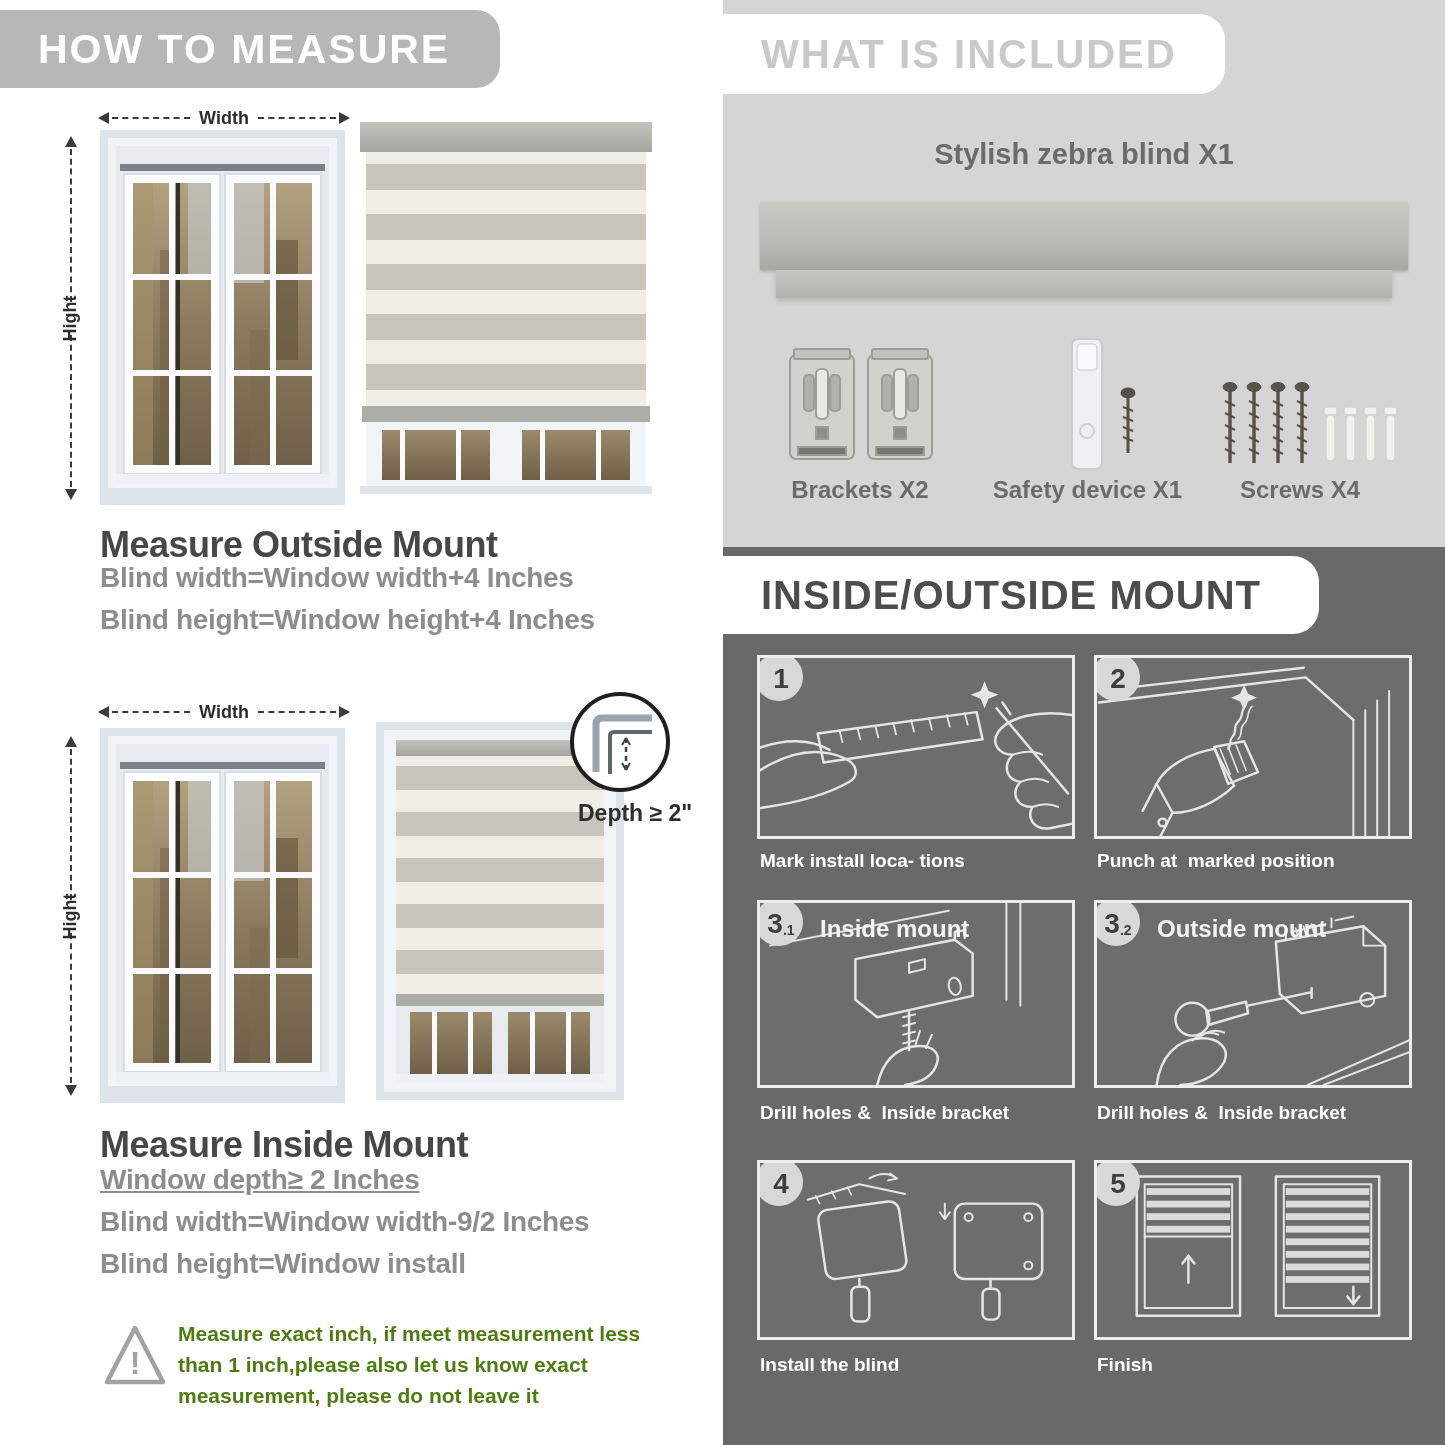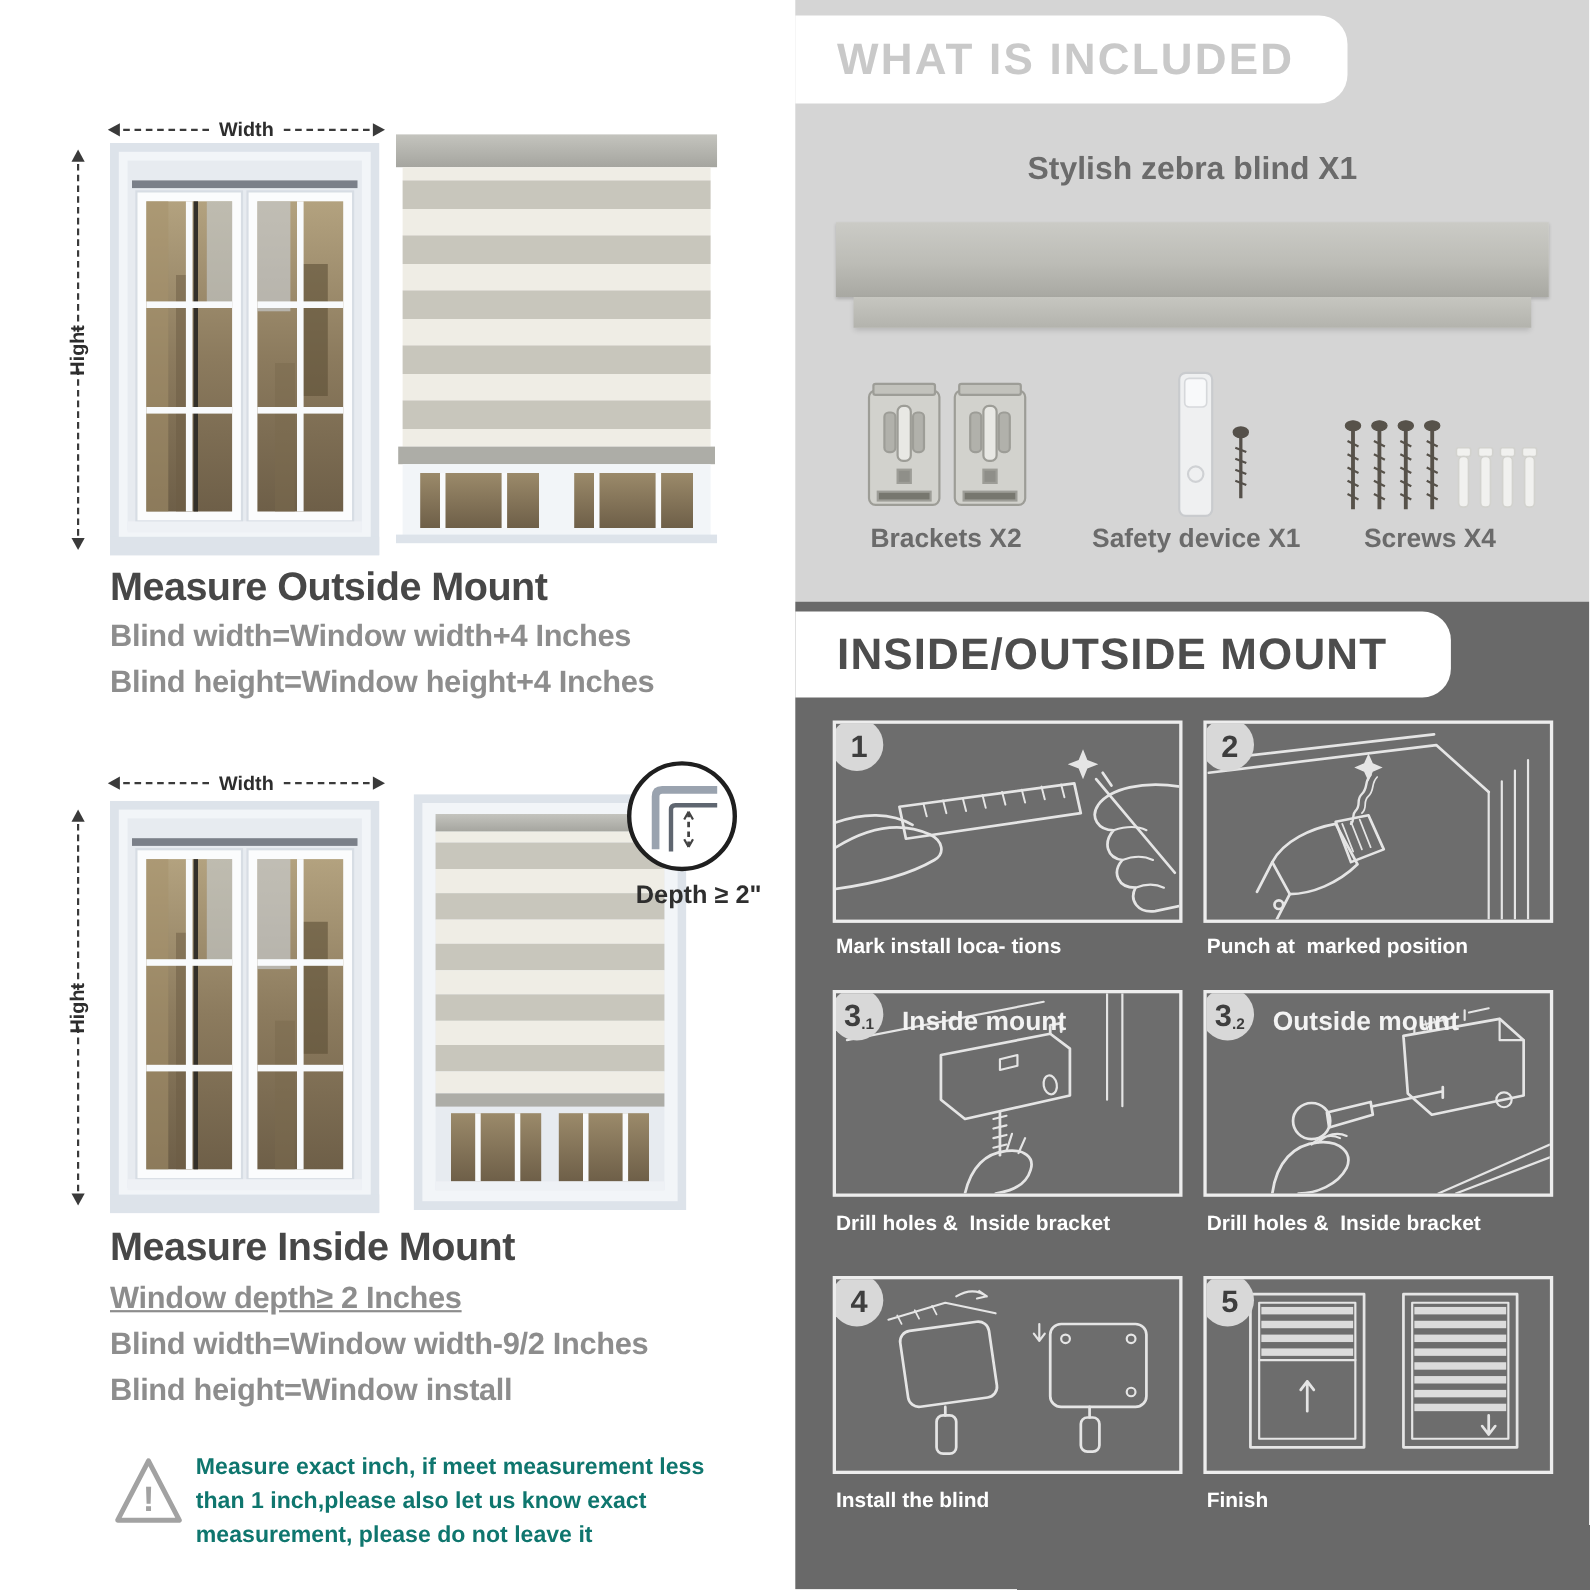"HOW TO MEASURE" div.abs { html: none -> <div> <span>HOW TO MEASURE</span> </div> }
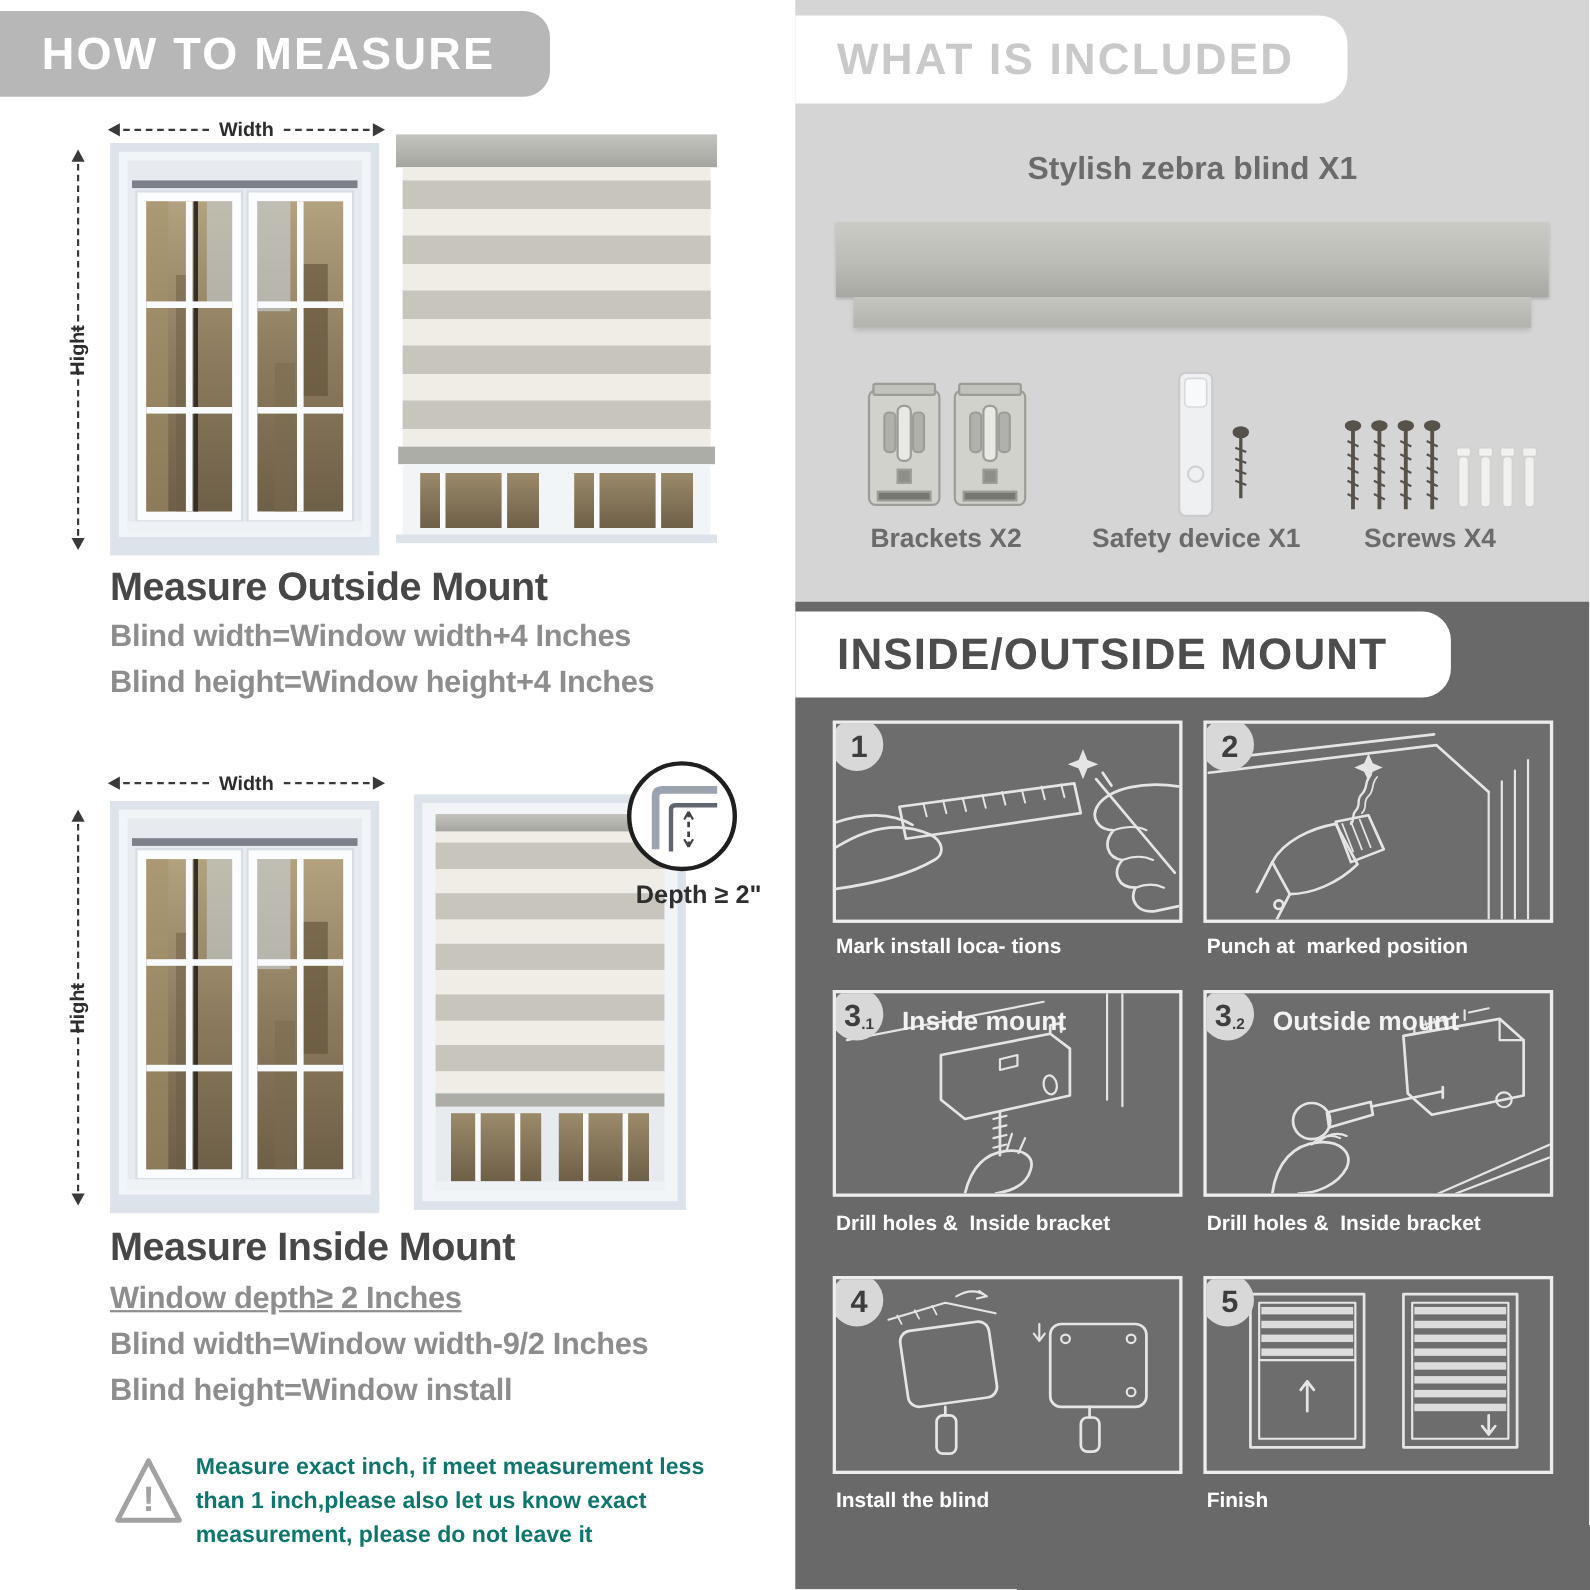"Measure Outside Mount" .sec-title { margin-top: none -> 12px }
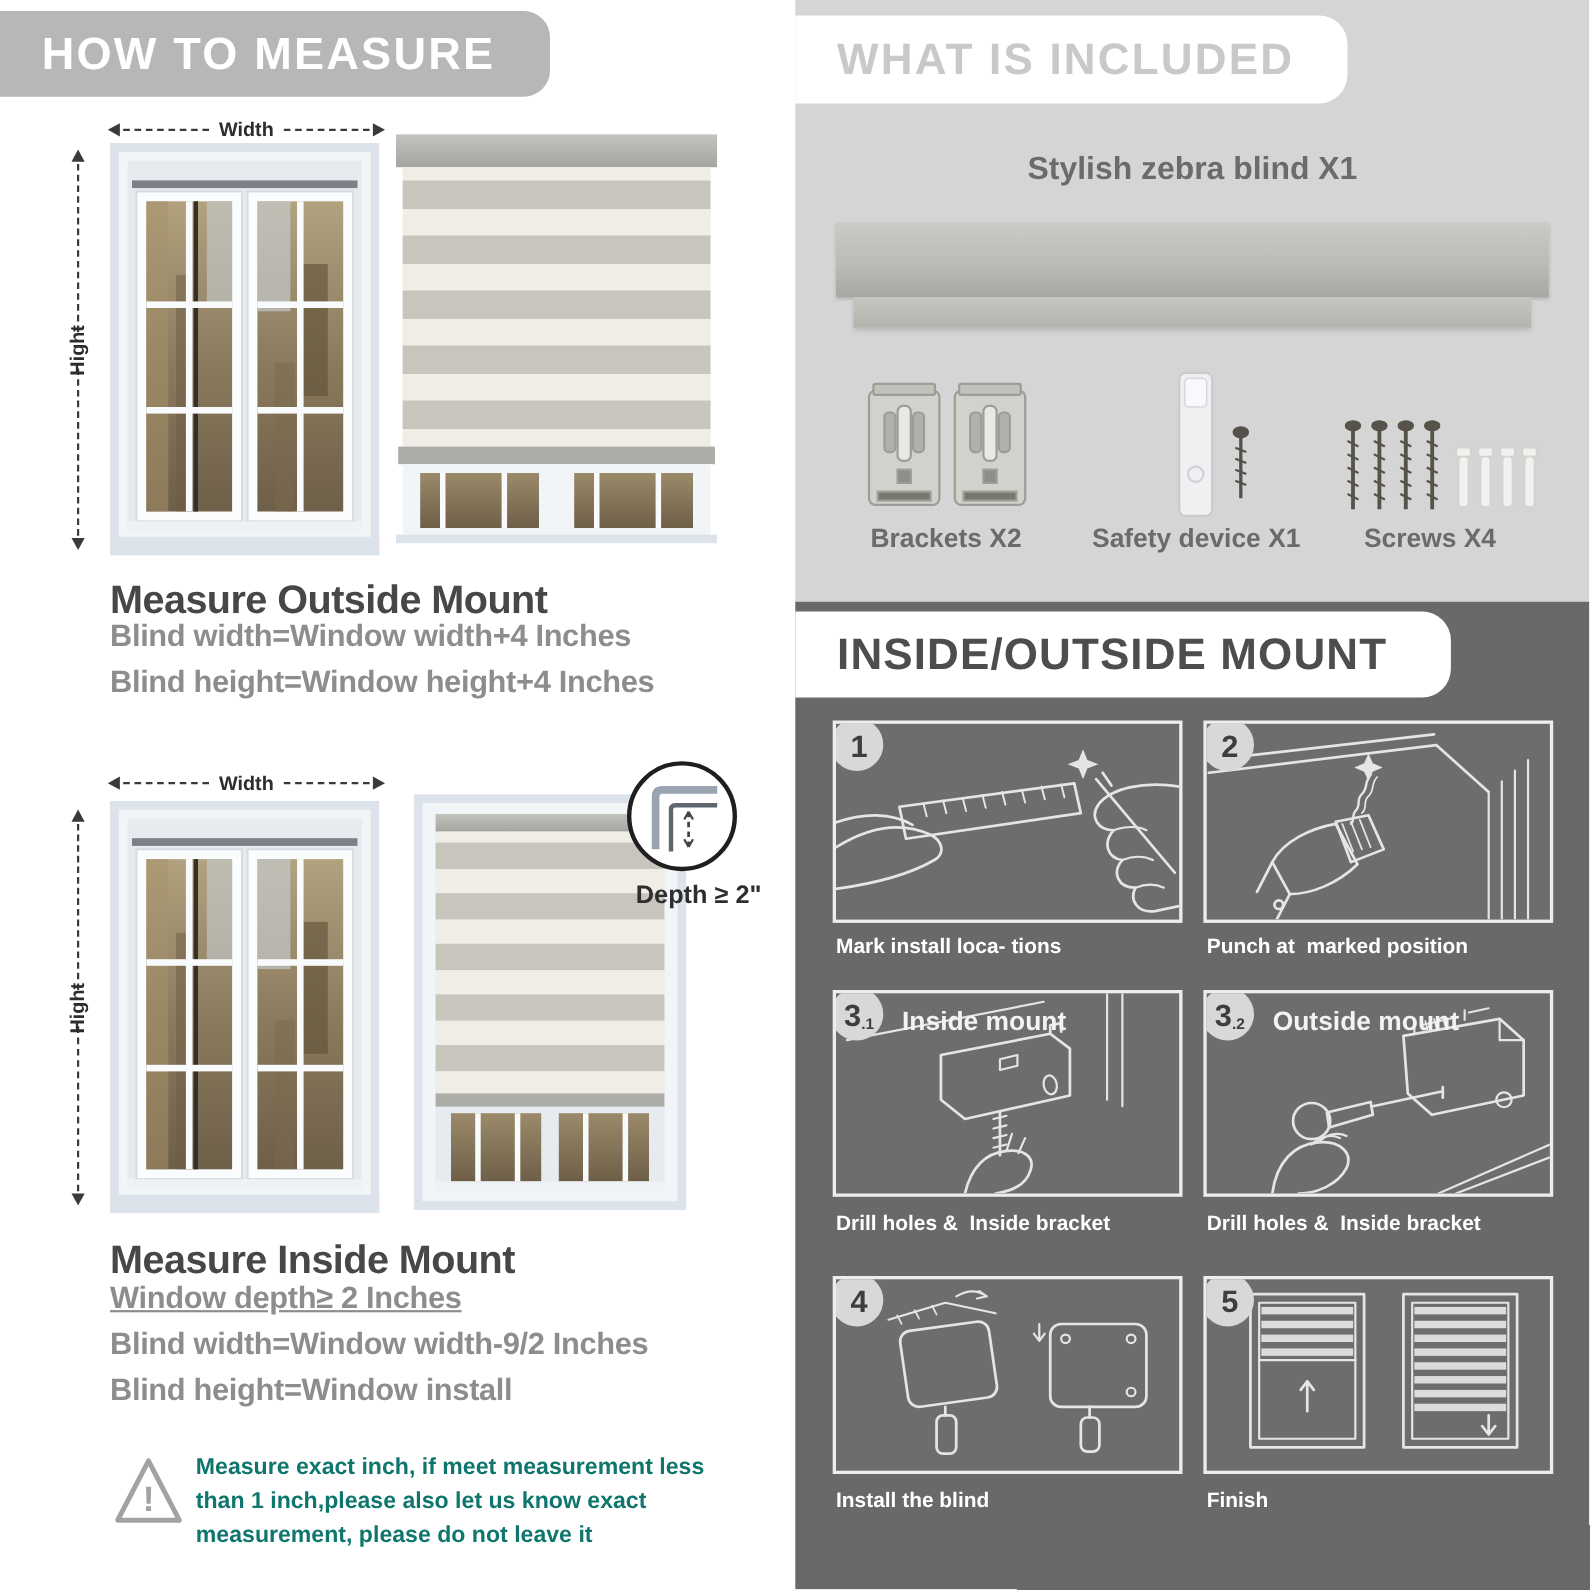"Measure exact inch, if meet" .warn-text { color: #0f766e -> #4d7c0f }
